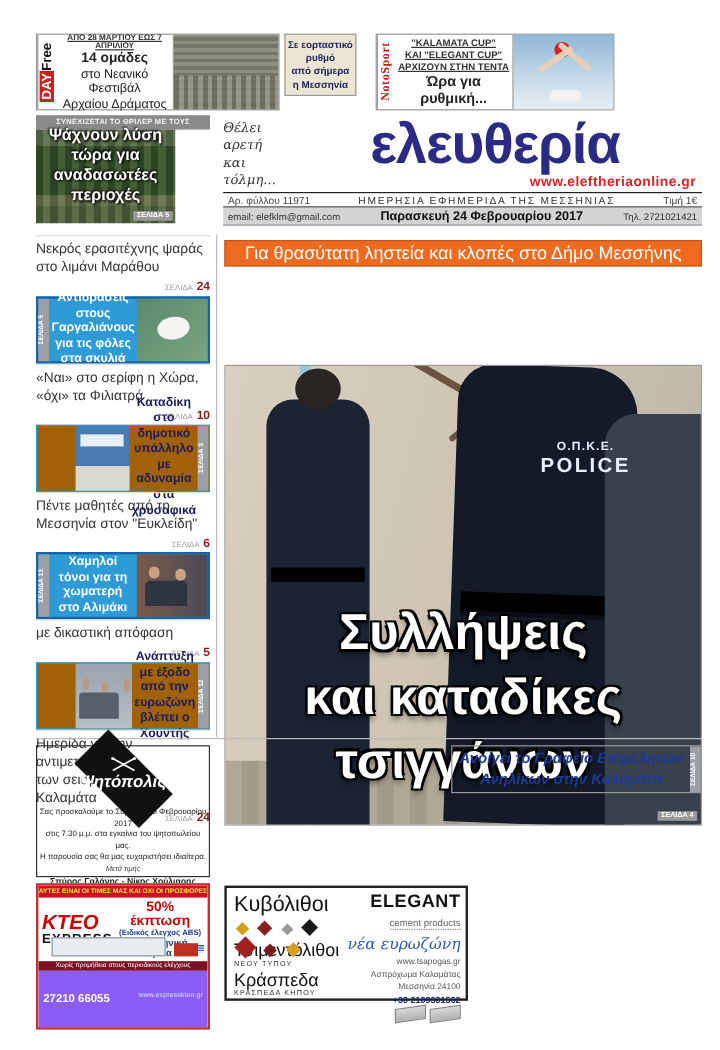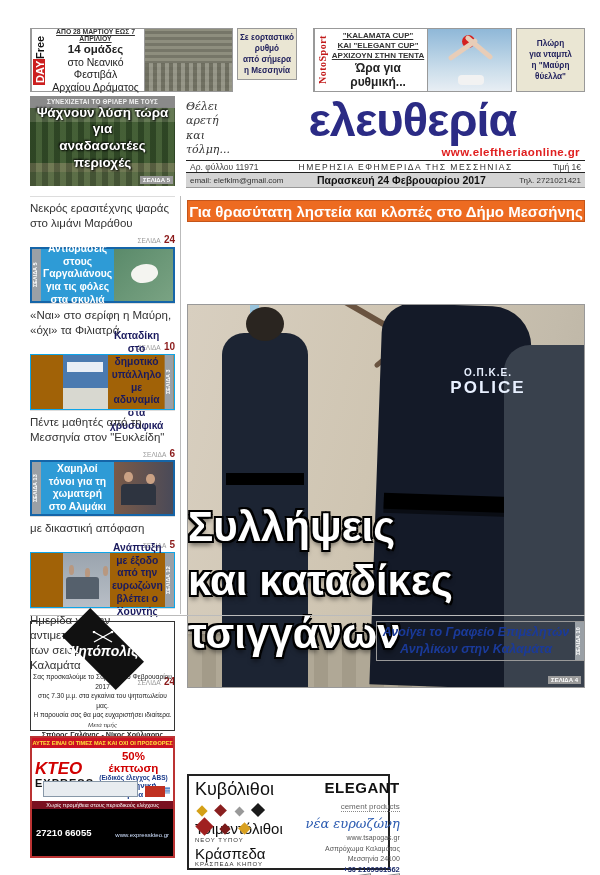"Πλώρη" div.abs { html: <div> <span>Πλώρη</span> <span>για νταμπλ</span> <span>η "Μαύρη</span> <span>θύελλα"</span> </div> -> none }
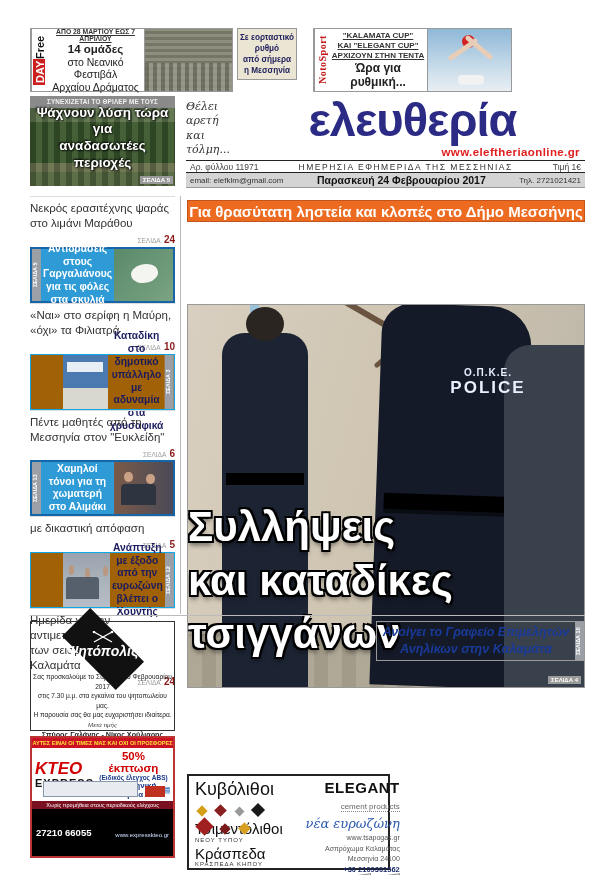"Ψάχνουν λύση τώρα για" div.abs { width: 145px -> 116px }
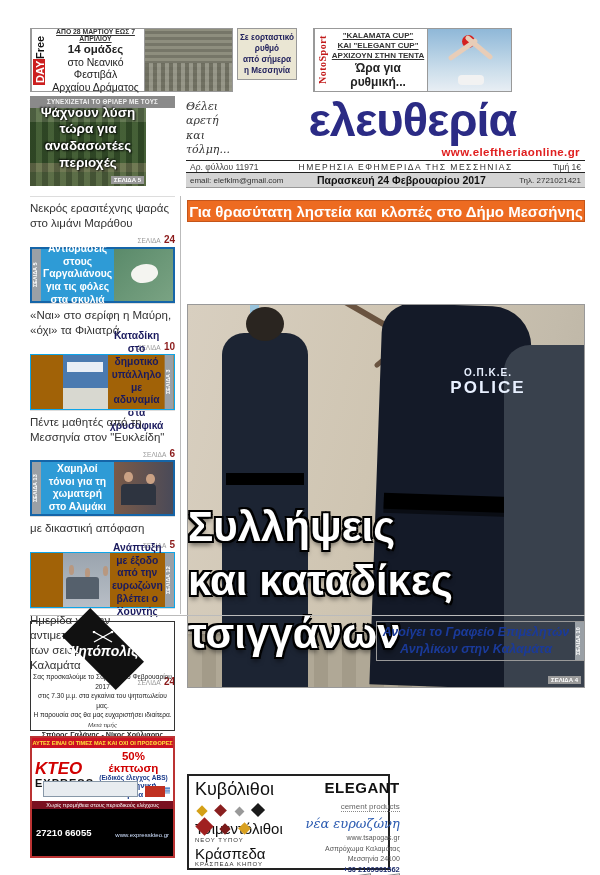"Για θρασύτατη ληστεία και κλοπές" .kickbar { font-weight: bold -> normal }
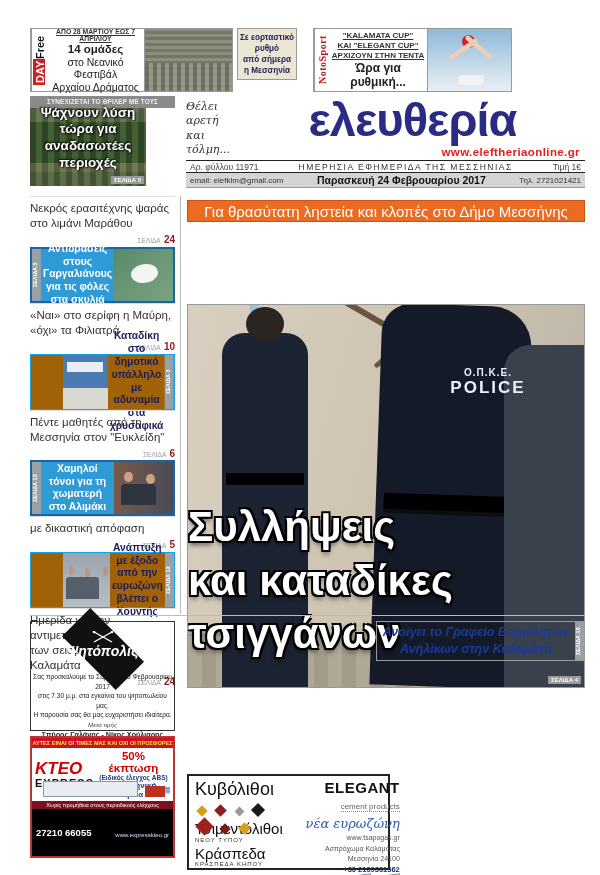"«Ναι» στο σερίφη η Μαύρη," div { text: Μαύρη -> Χώρα }
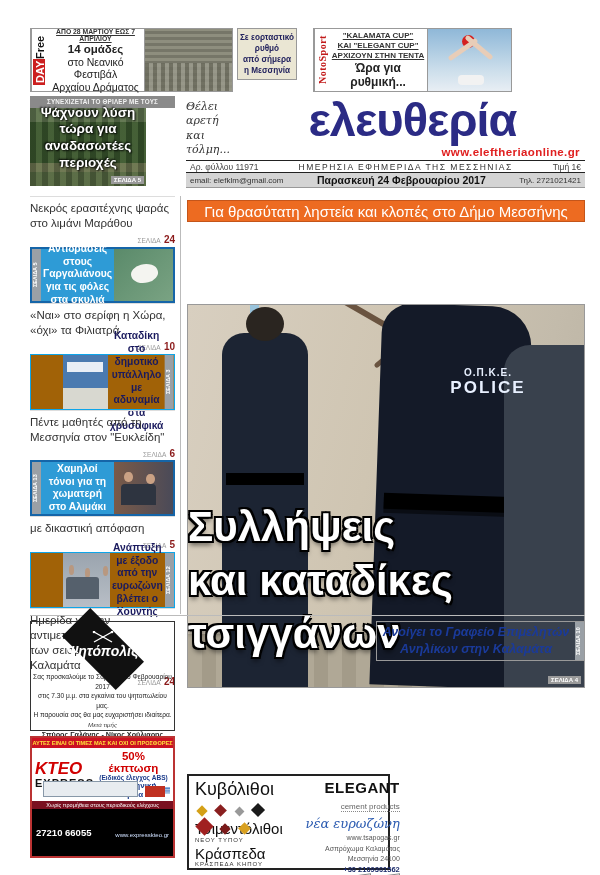"Συλλήψεις" .mainhead { text-align: none -> center }
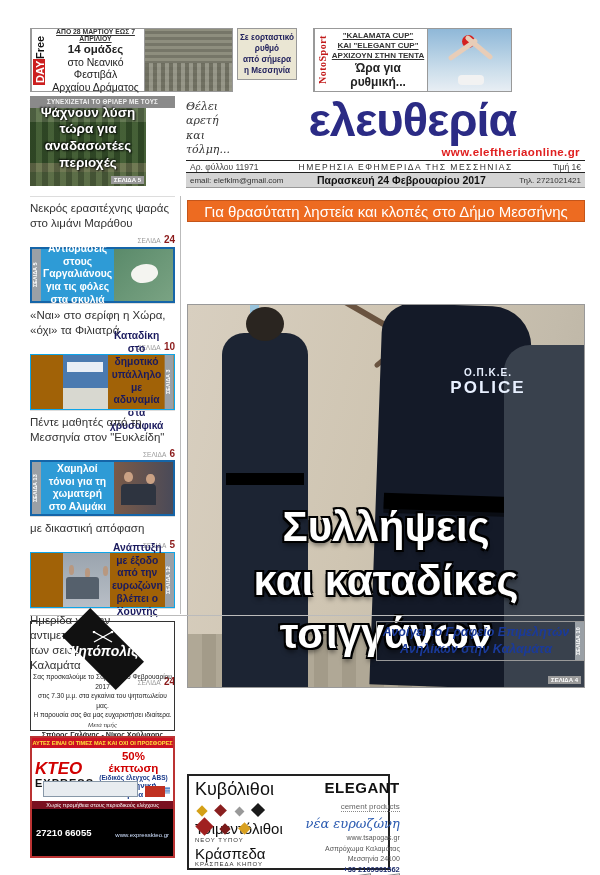"Κυβόλιθοι" .tsap { gap: 16px -> 0; margin-top: 36px -> none }
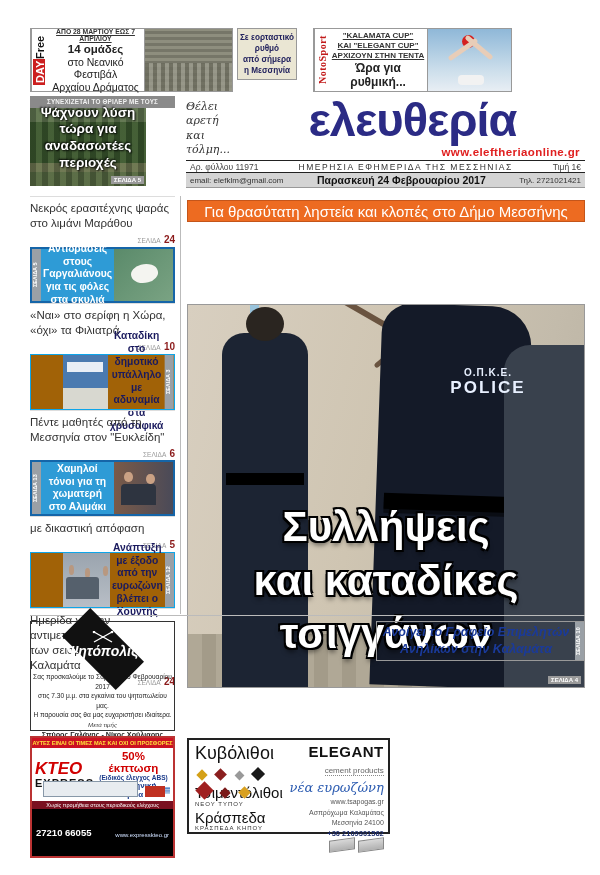"27210 66055" .kteo-phonebar { align-items: flex-end -> flex-start; background: #000000 -> #8b5cf6 }
